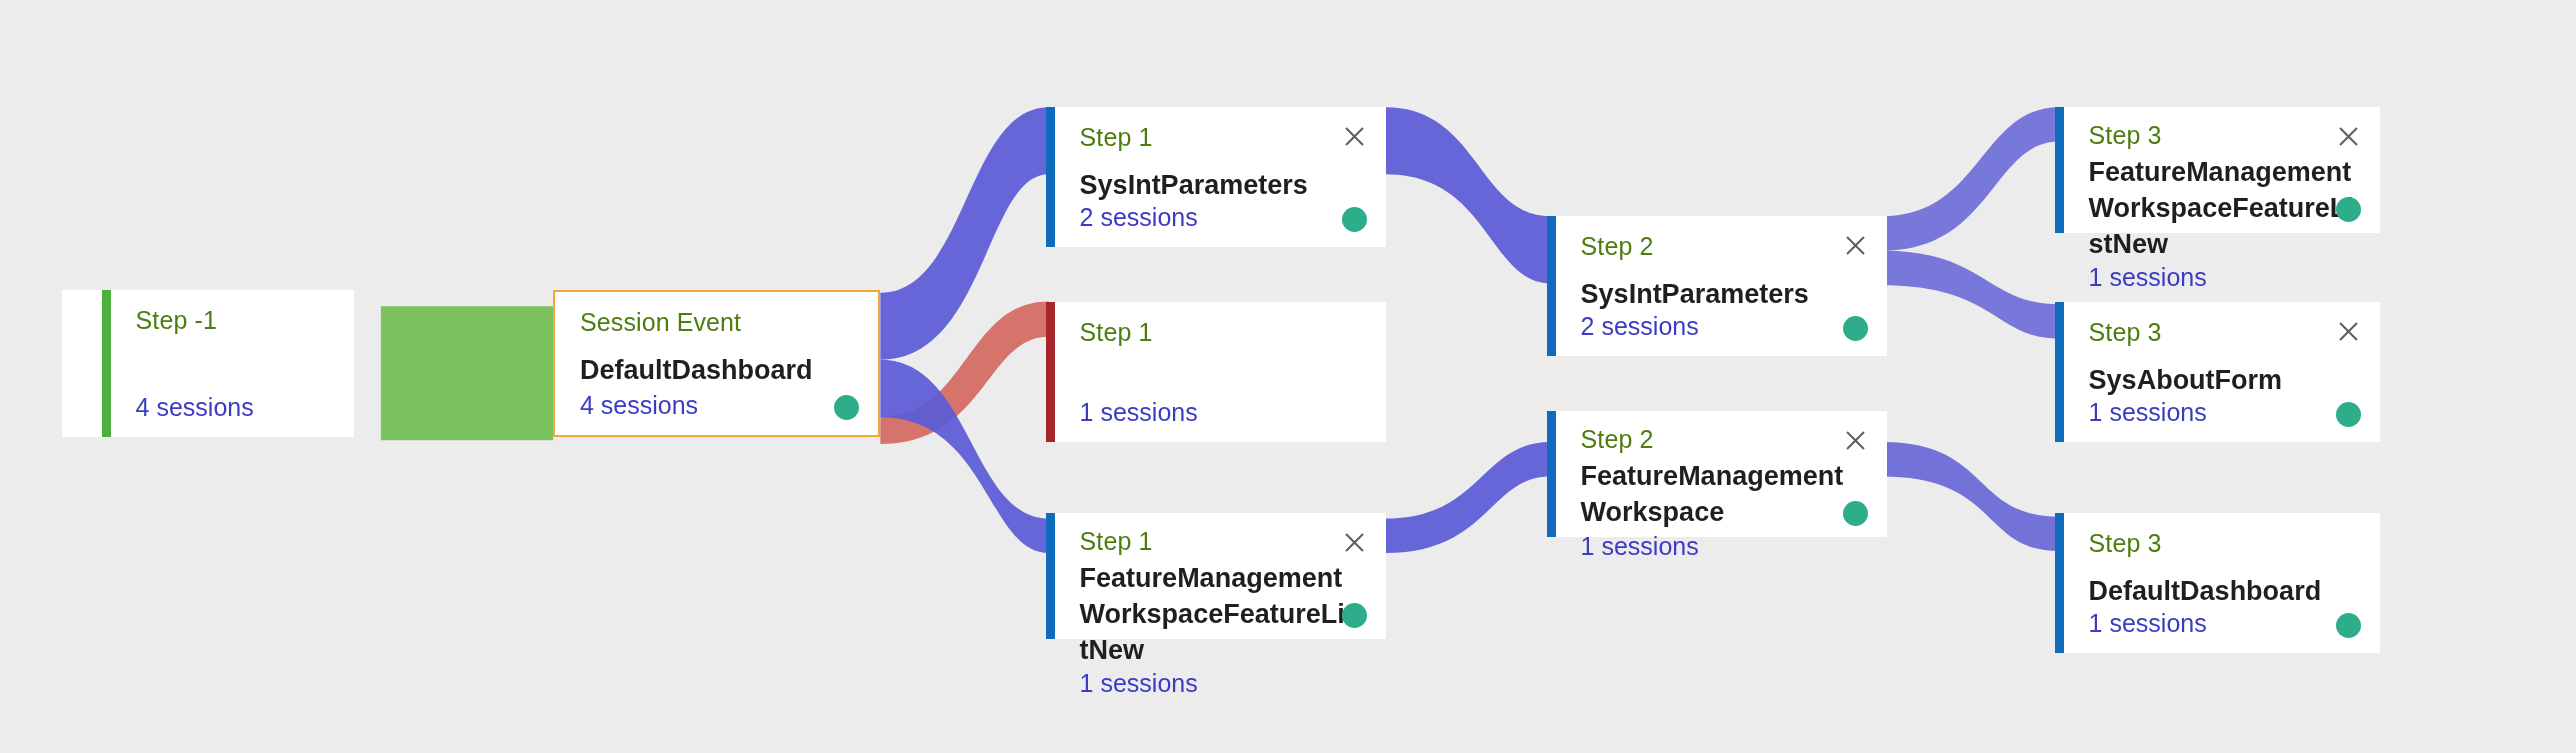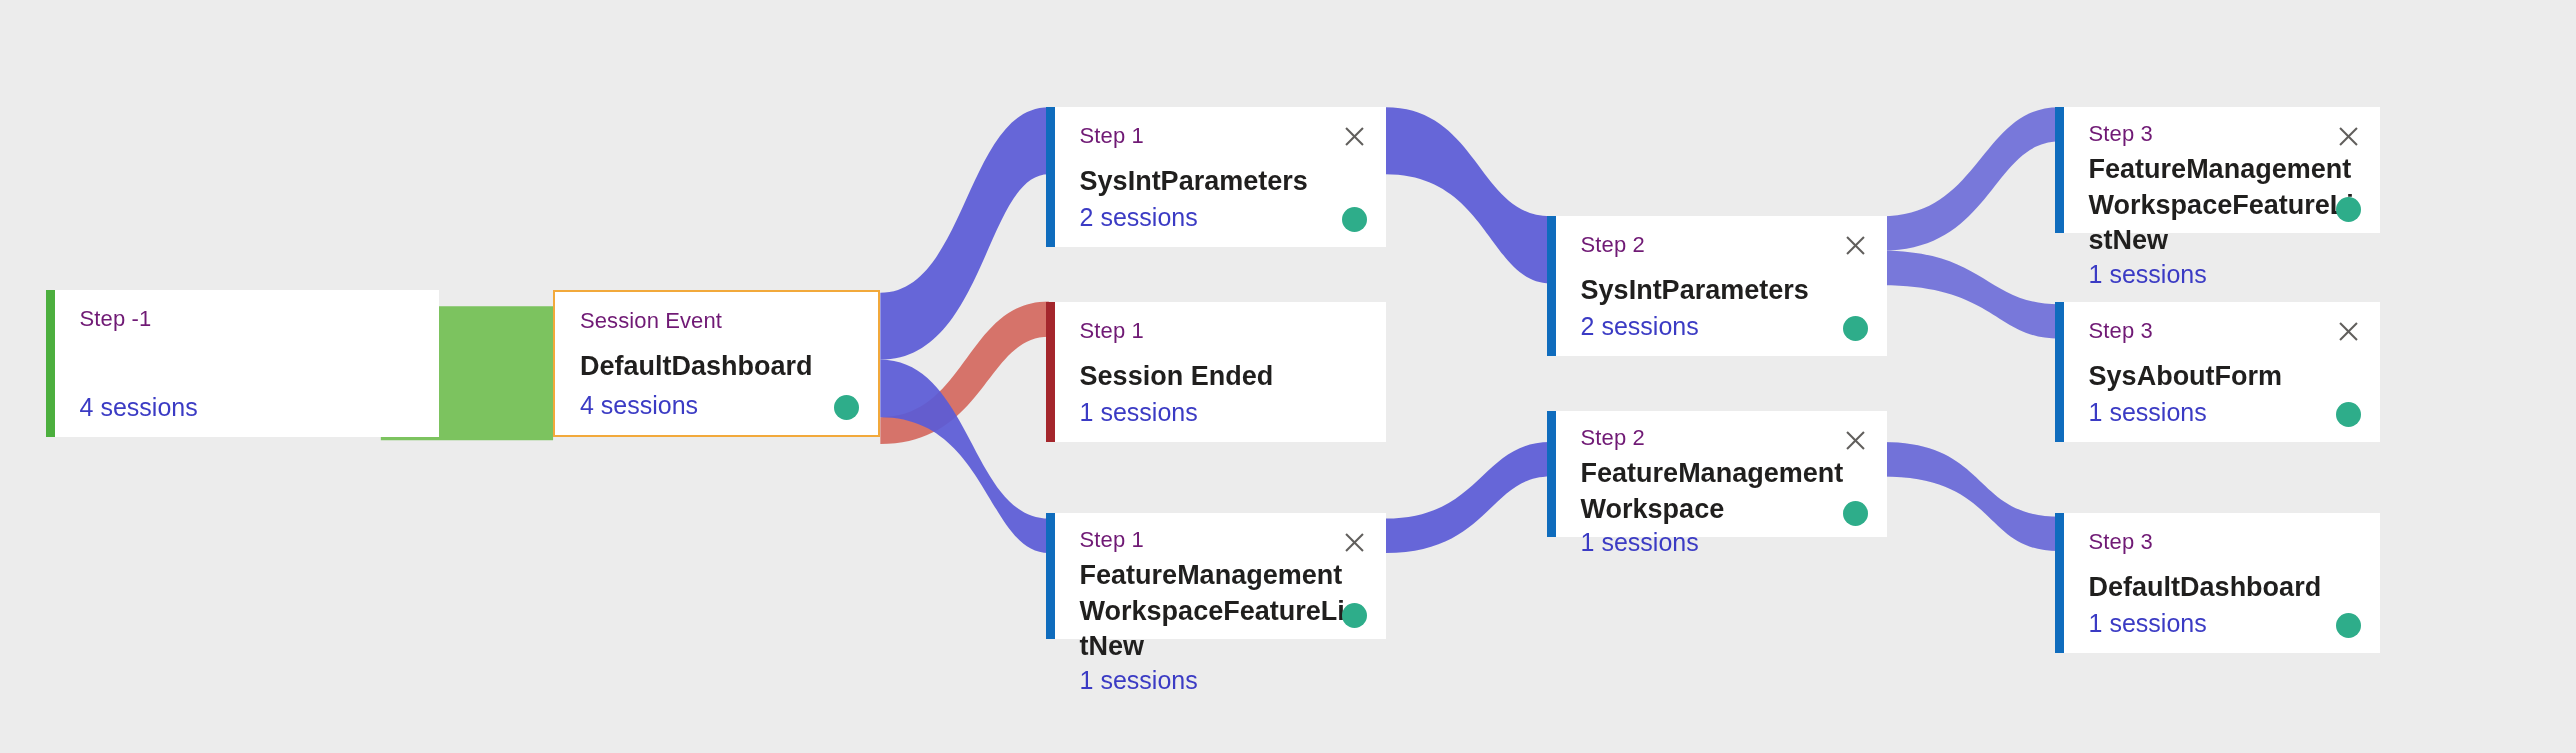"Step 1" .step-label { color: #701a75 -> #4d7c0f; font-size: 22px -> 25px }
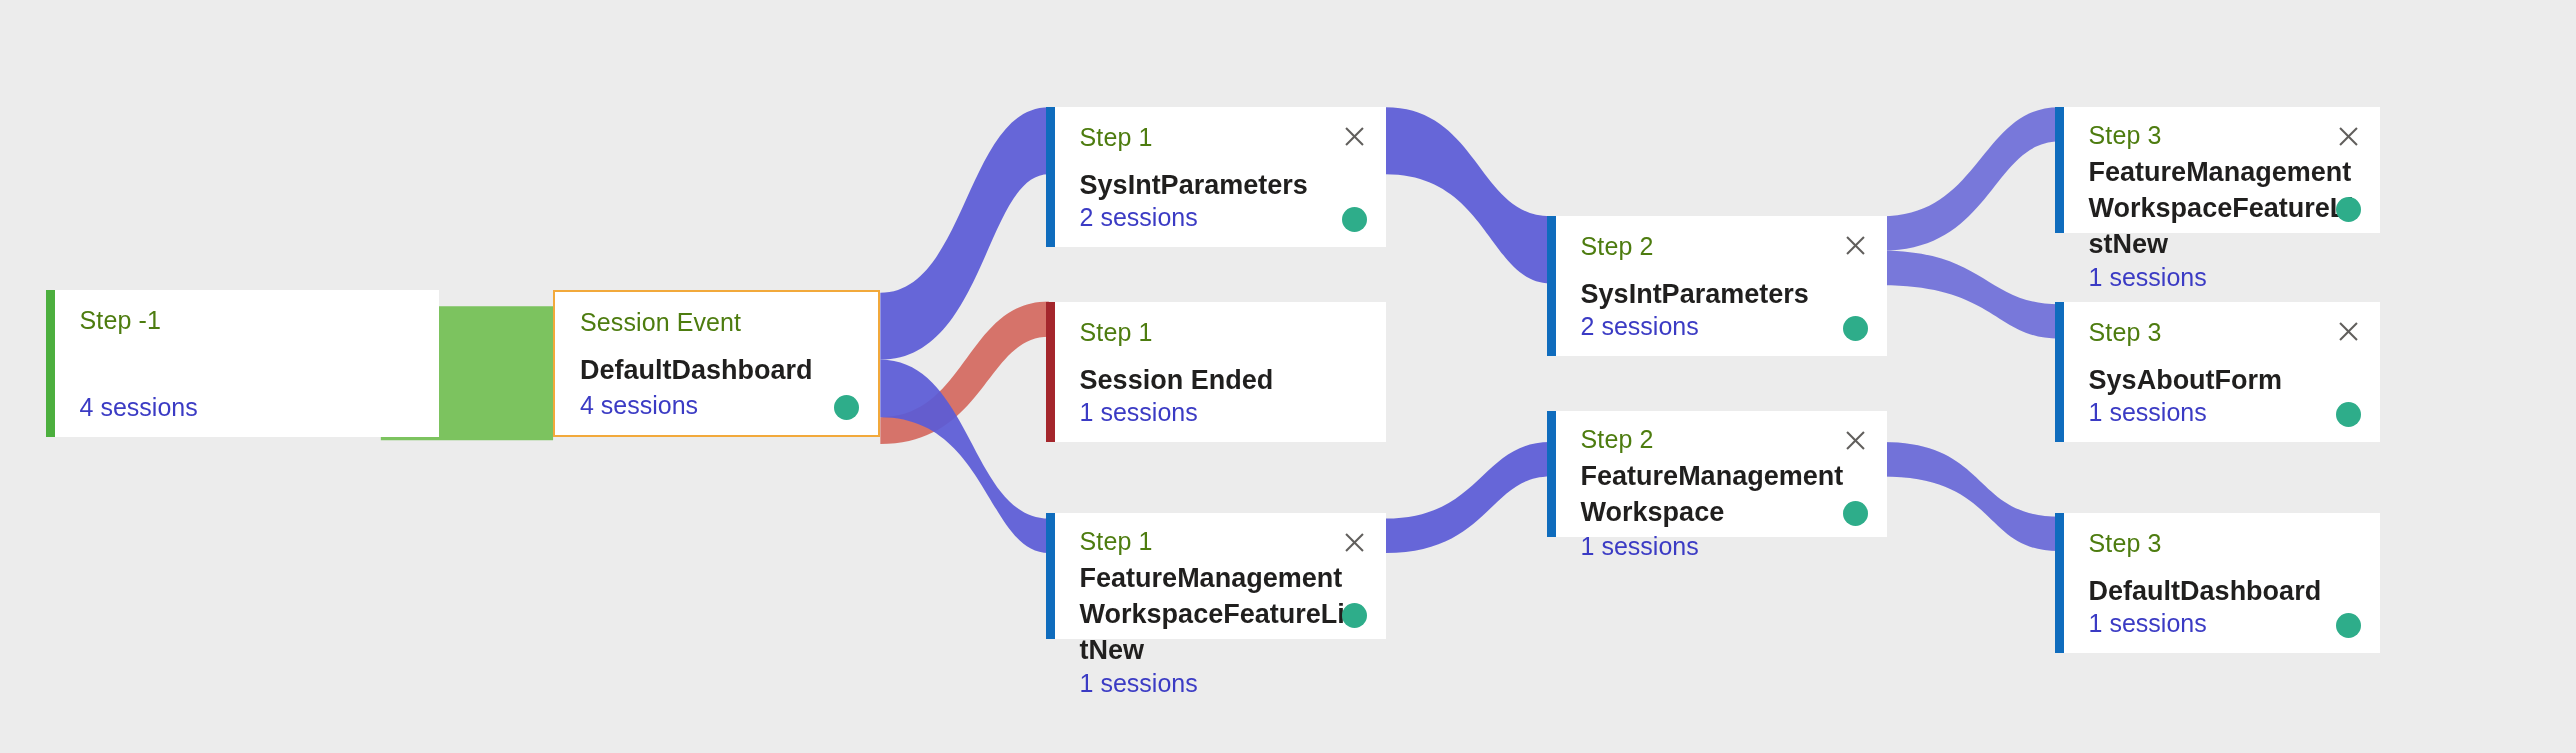"Step -1" div.card { left: 46px -> 62px; padding-left: none -> 40px; width: 393px -> 292px }
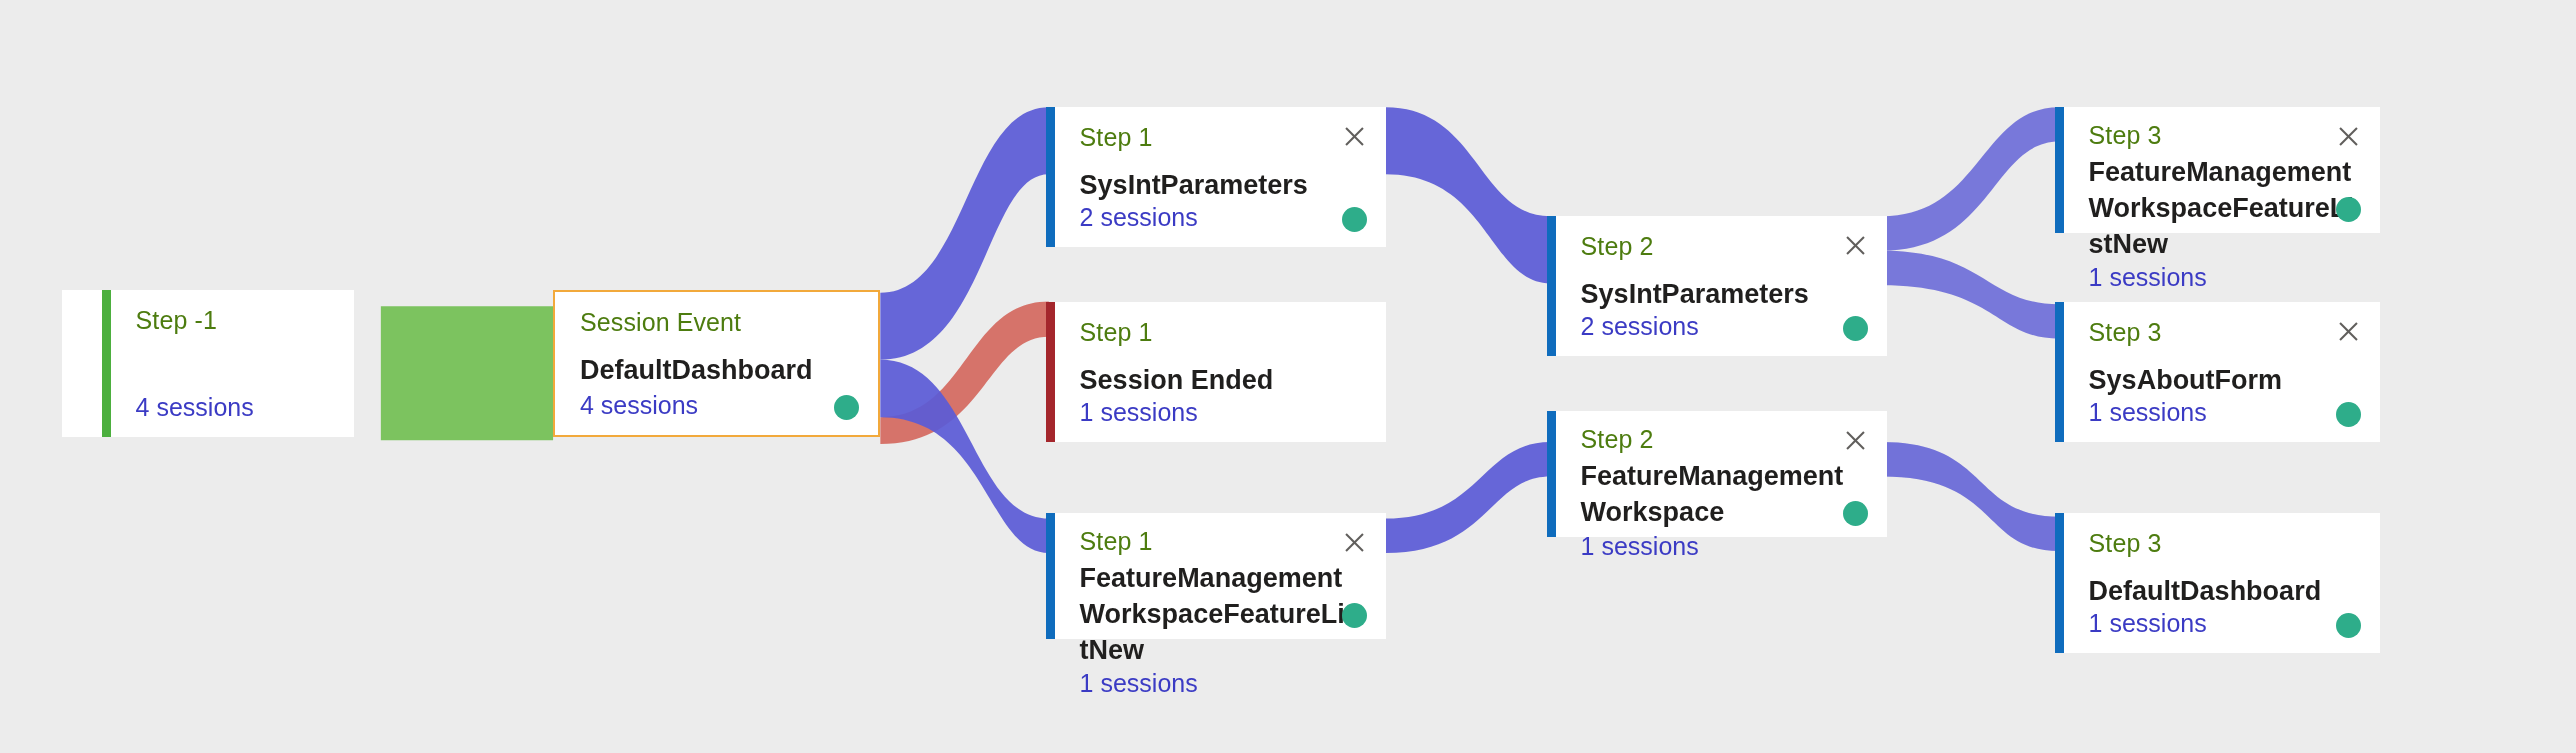"Session Ended" div.node-name { html: <div>Session Ended</div> -> none }
